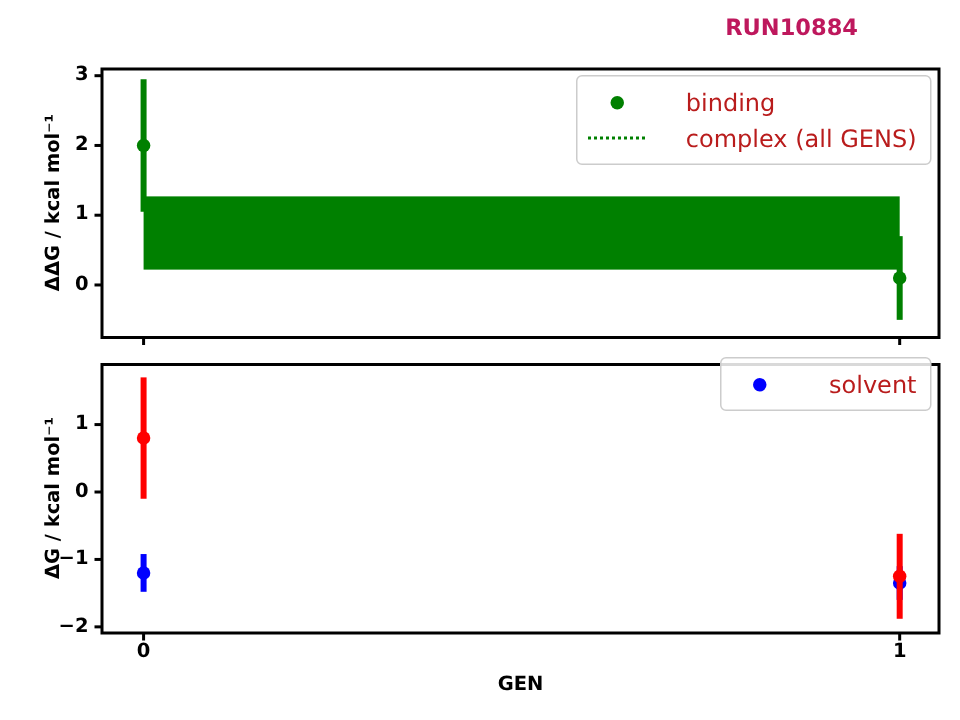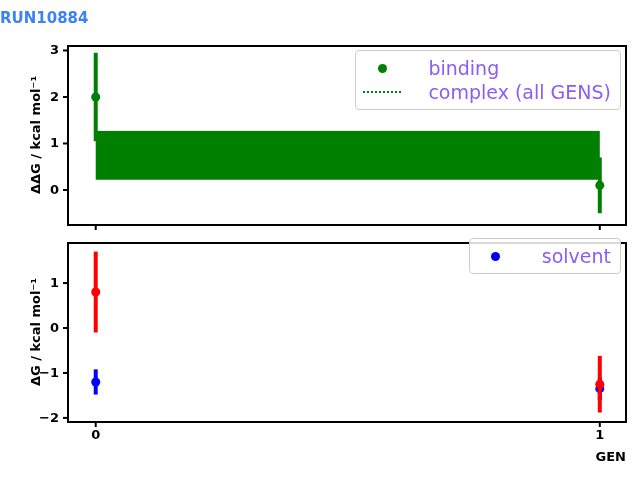"RUN10884" .suptitle { color: #3b82f6 -> #be185d; text-align: left -> right }
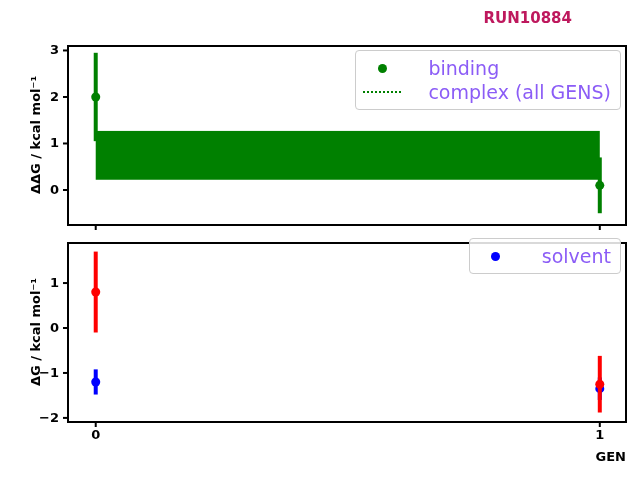"binding" .legend-label { color: #8b5cf6 -> #b91c1c; font-size: 19px -> 16px }
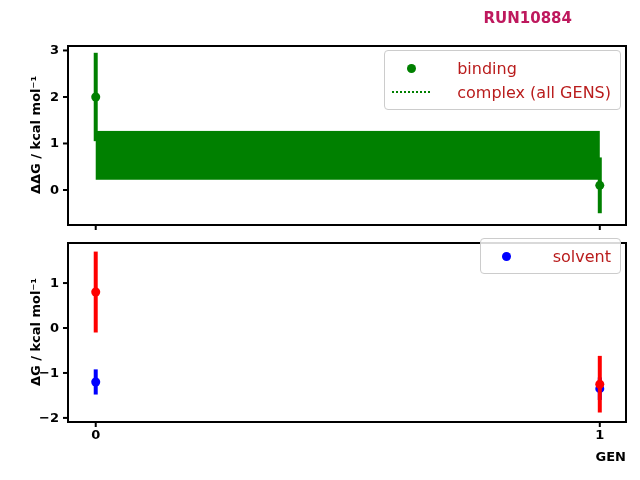"GEN" .xlabel { text-align: right -> center }
